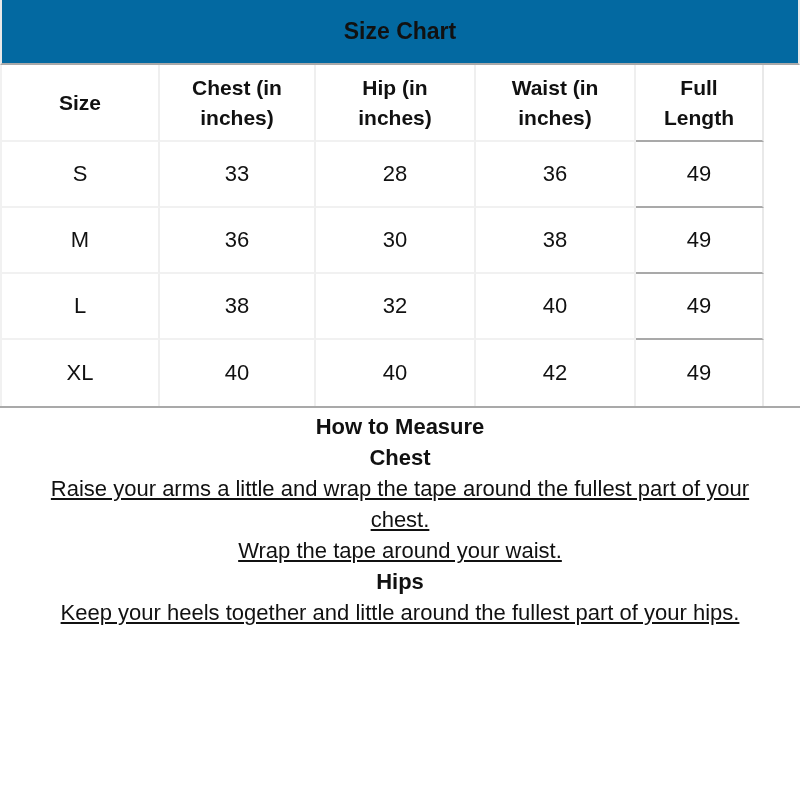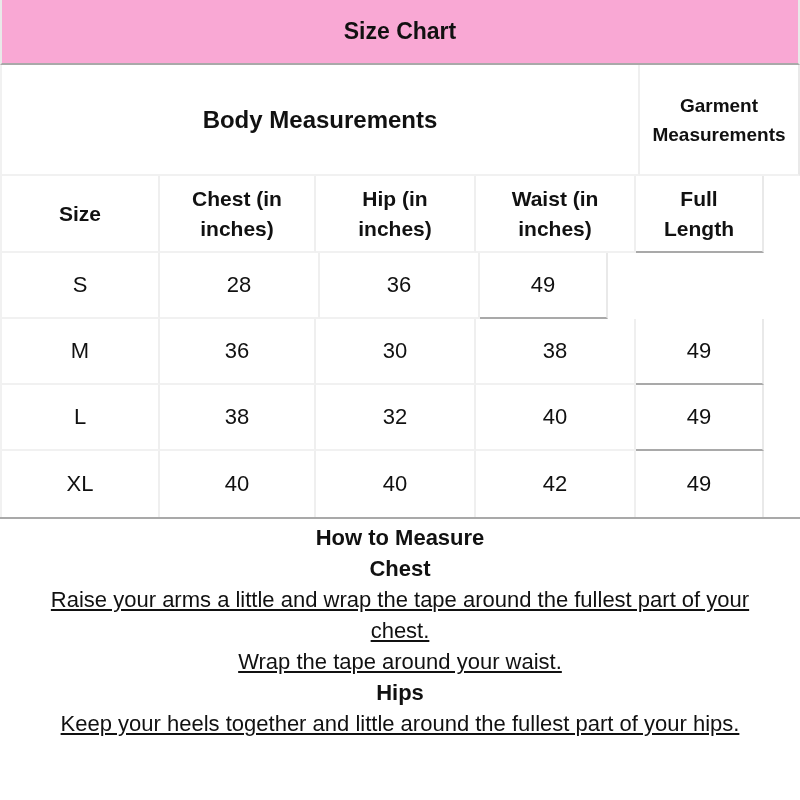"Size Chart" .title-row { background: #f9a8d4 -> #0369a1 }
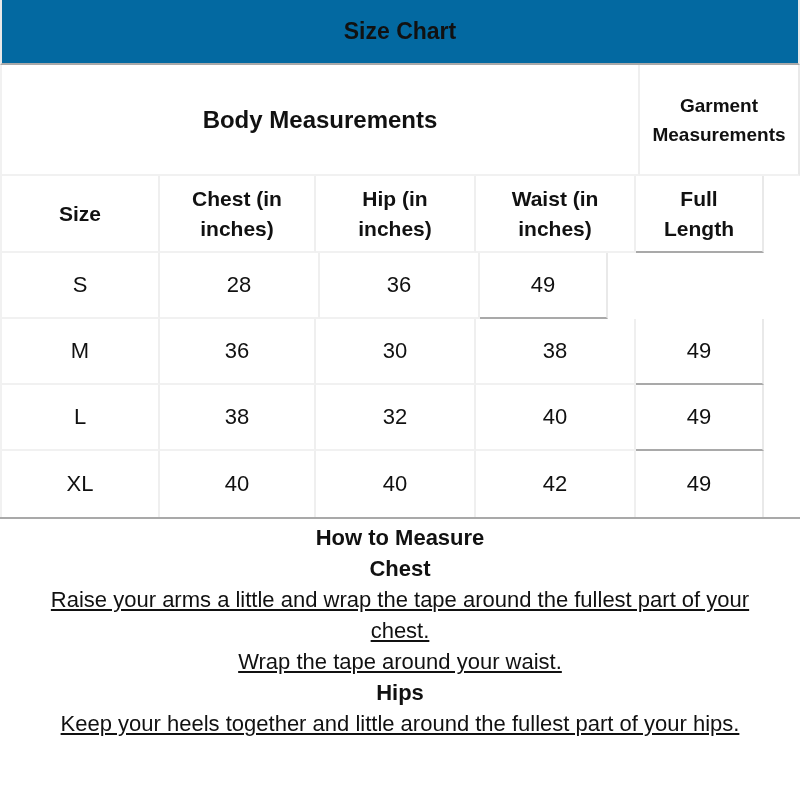"Body Measurements" div.trow { html: <div> <div>Body Measurements</div> <div>Garment Measurements</div> </div> -> none }
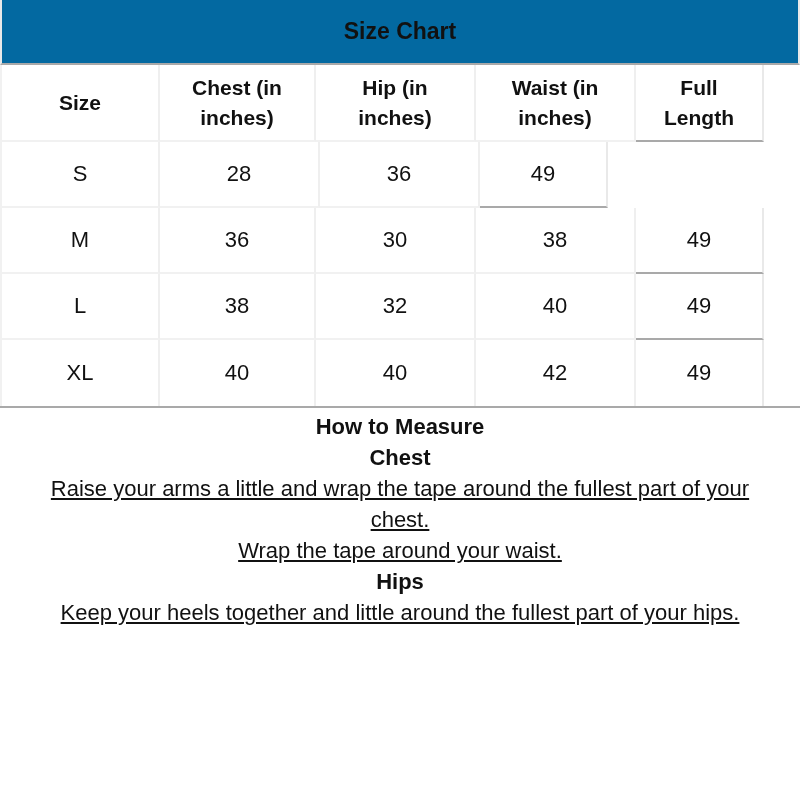"33" div.cell { html: none -> <div>33</div> }
